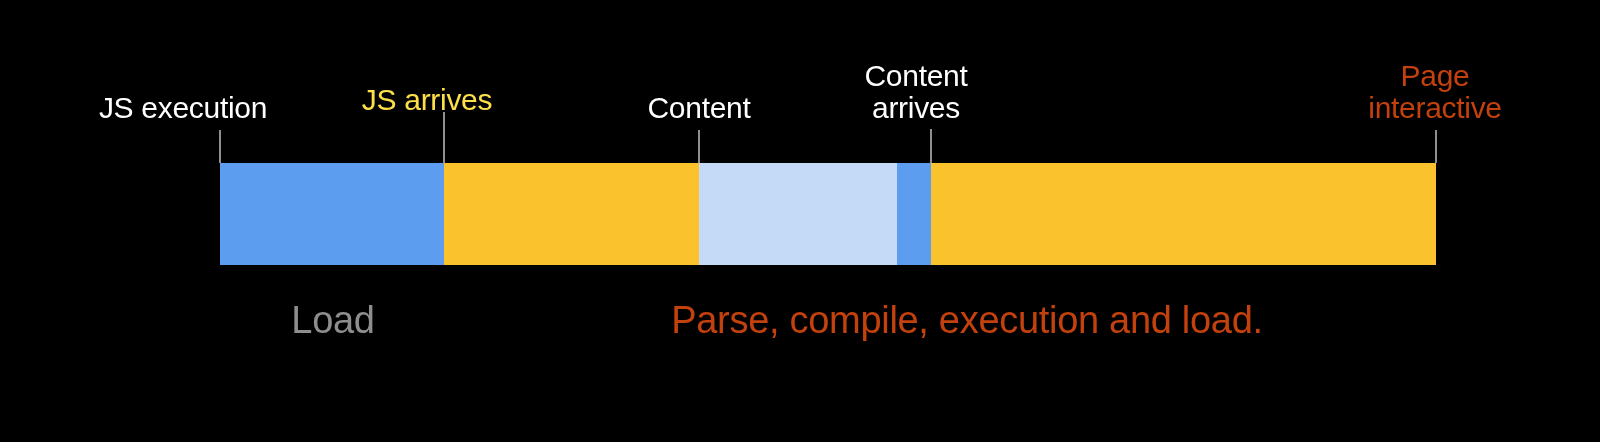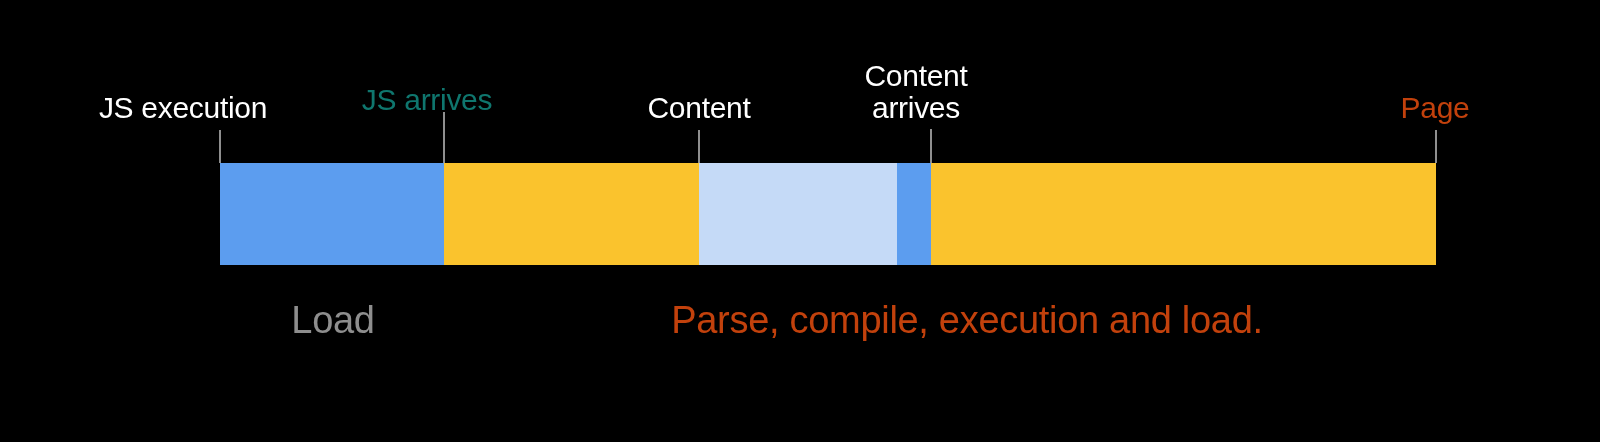"JS arrives" div.mlabel { color: #0f766e -> #fde047 }
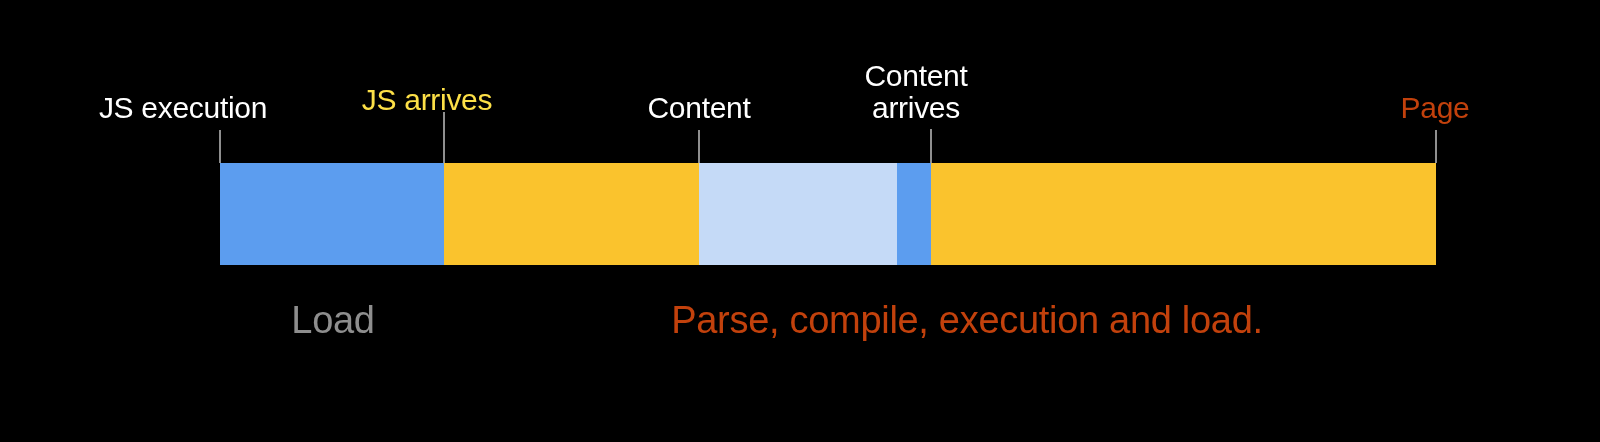"interactive" div { html: none -> <div>interactive</div> }
